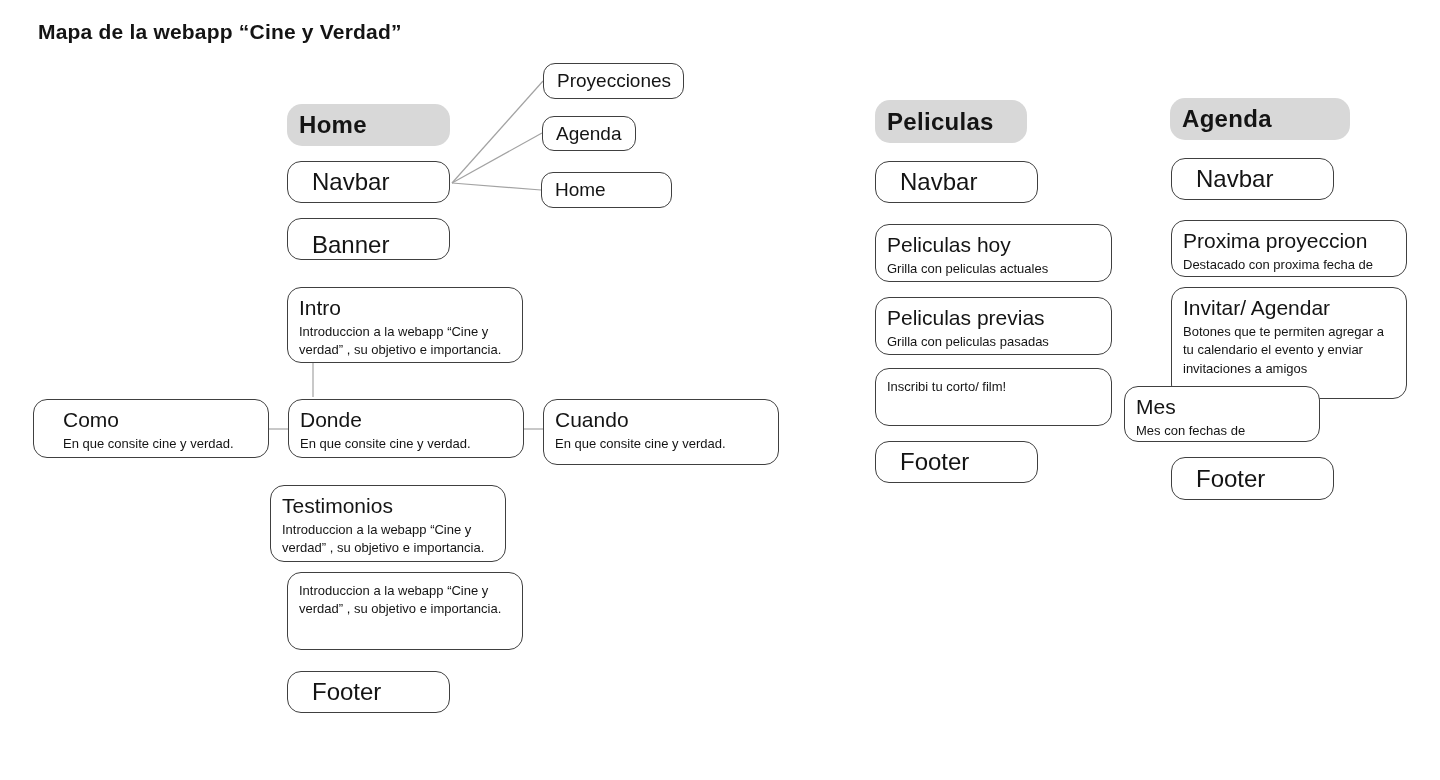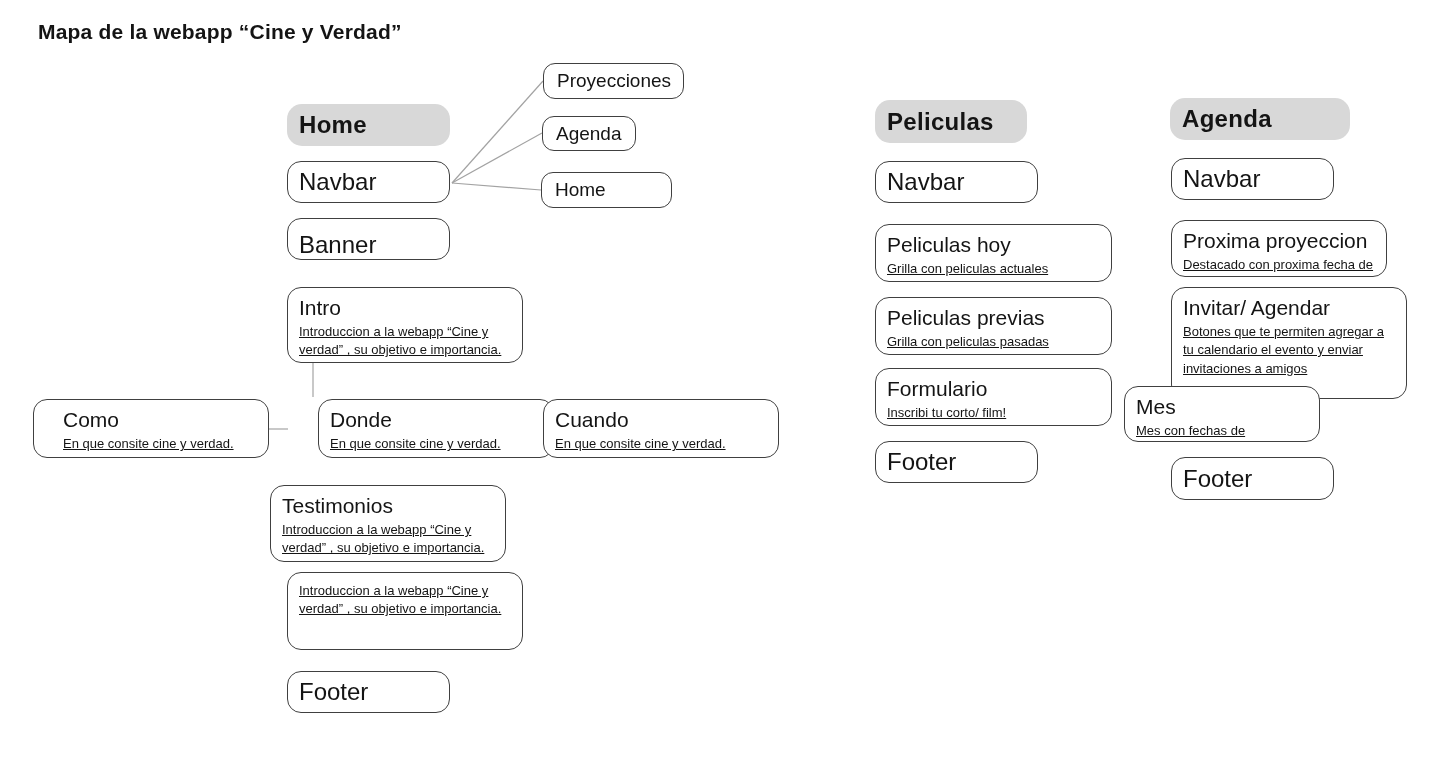"Navbar" .node--plain { padding-left: 11px -> 24px }
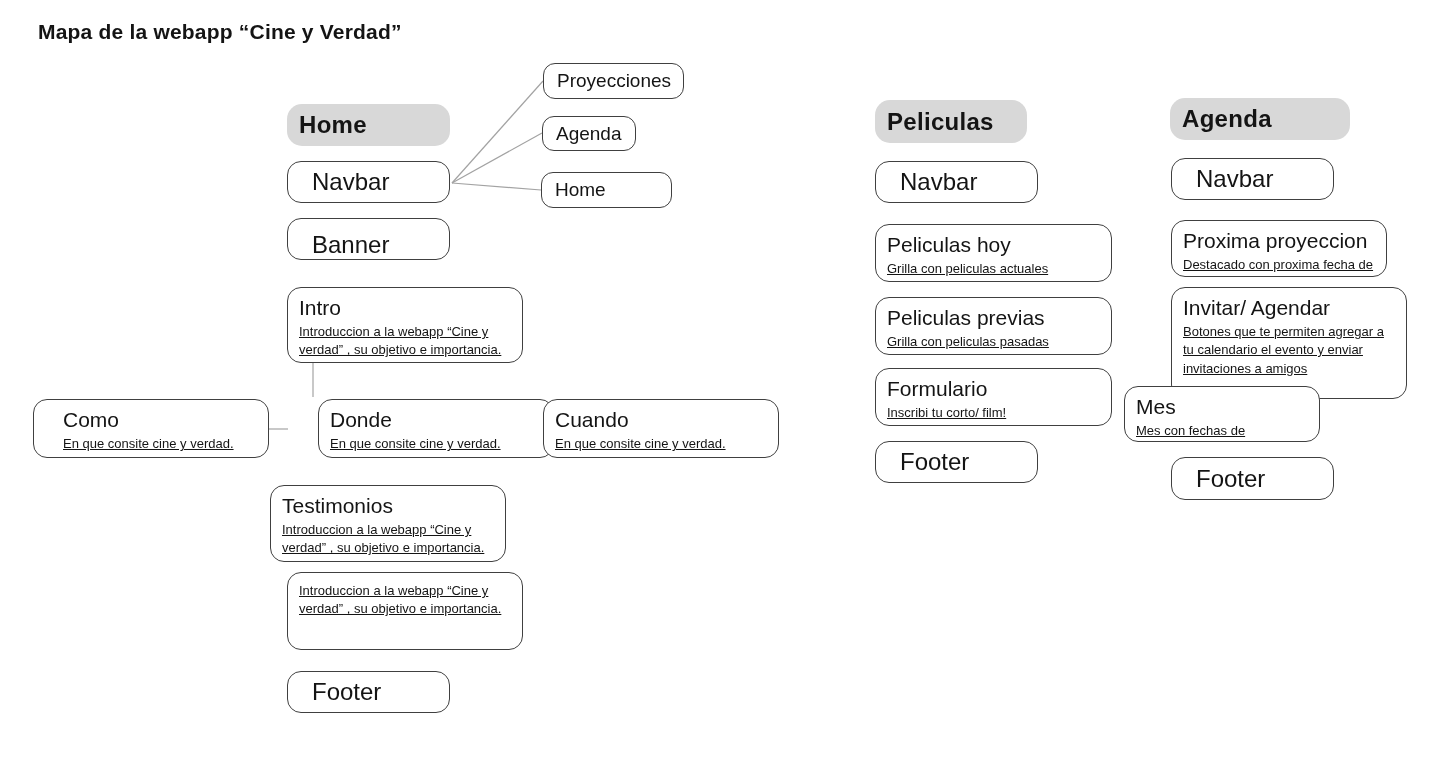"Proxima proyeccion" div.node { width: 216px -> 236px }
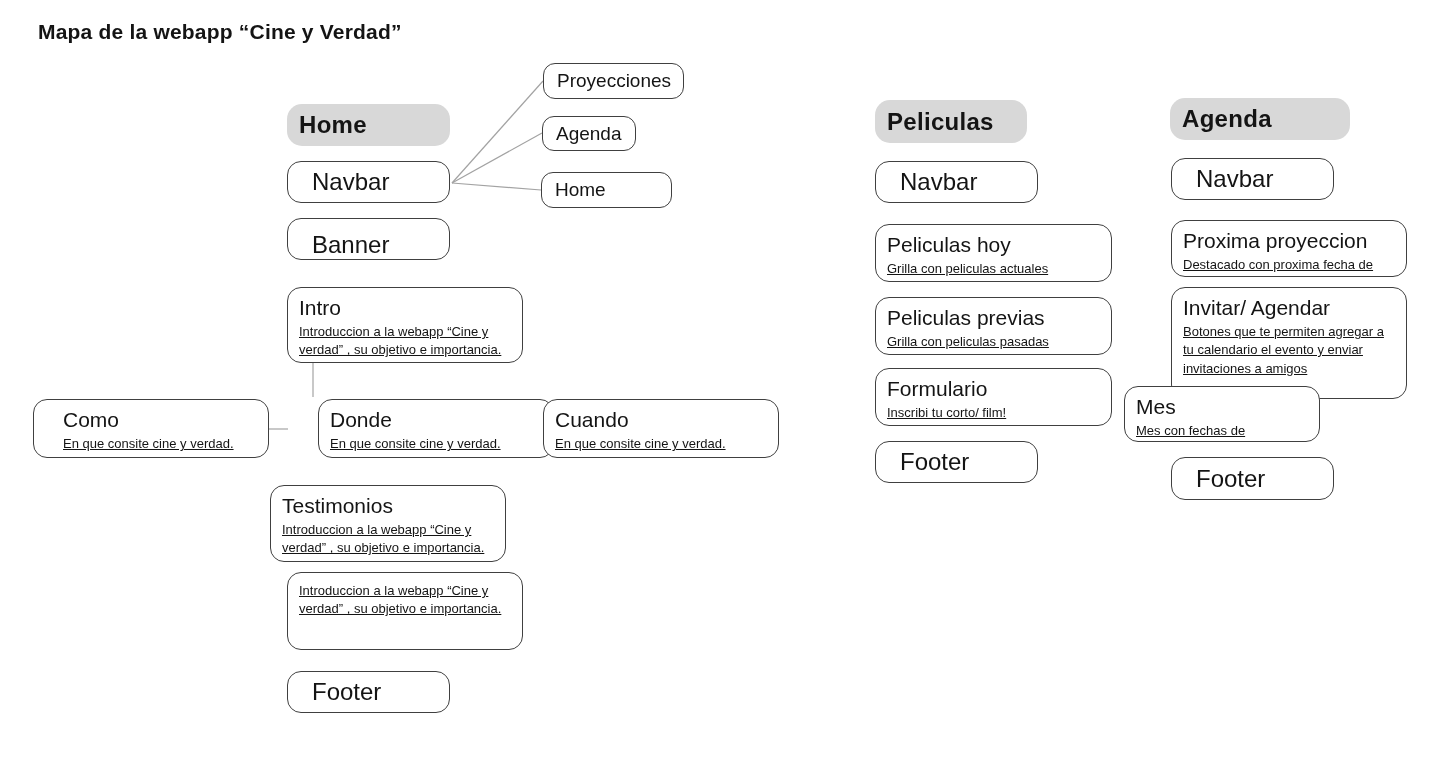"Grilla con peliculas actuales" .node__desc { text-decoration: underline -> none }
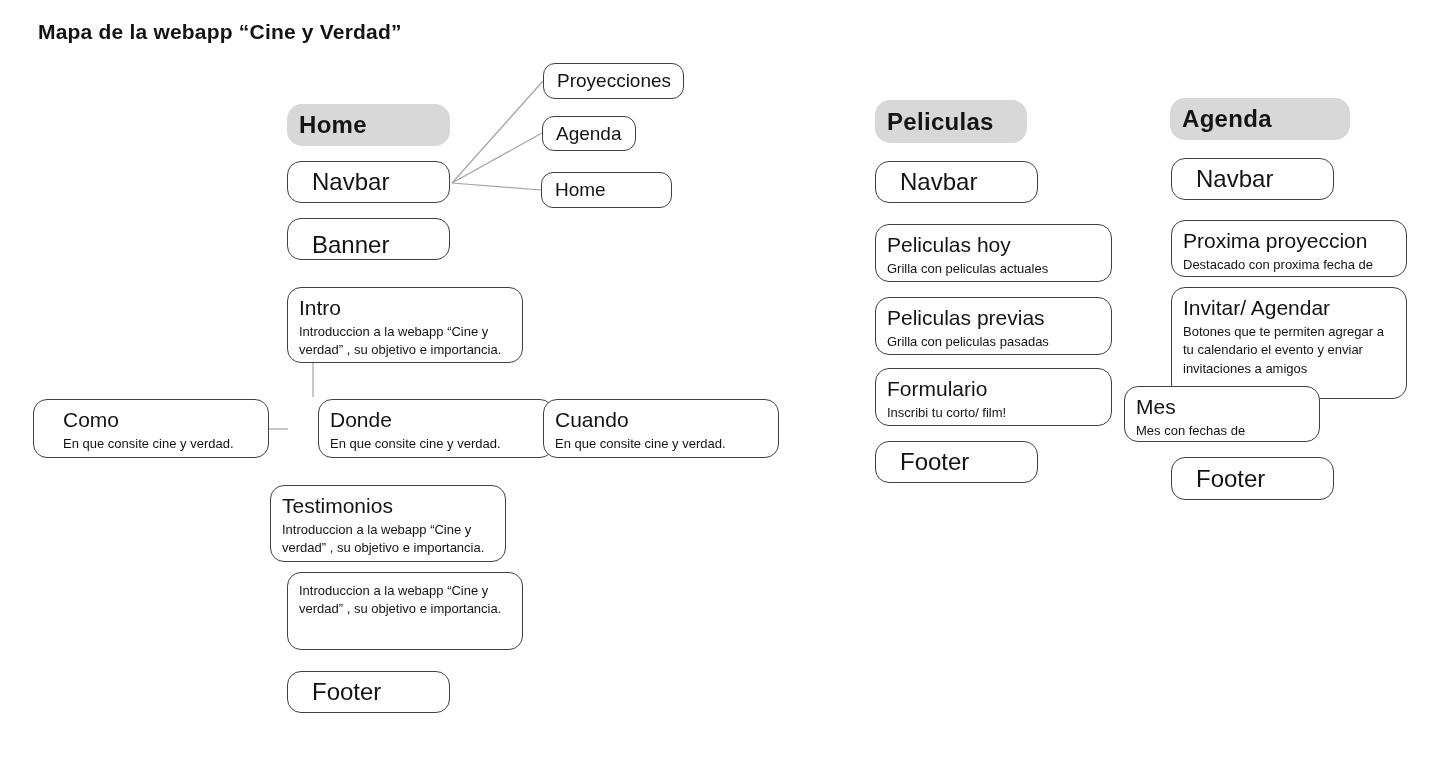"Formulario" div.node__title { html: <div>Formulario</div> -> none }
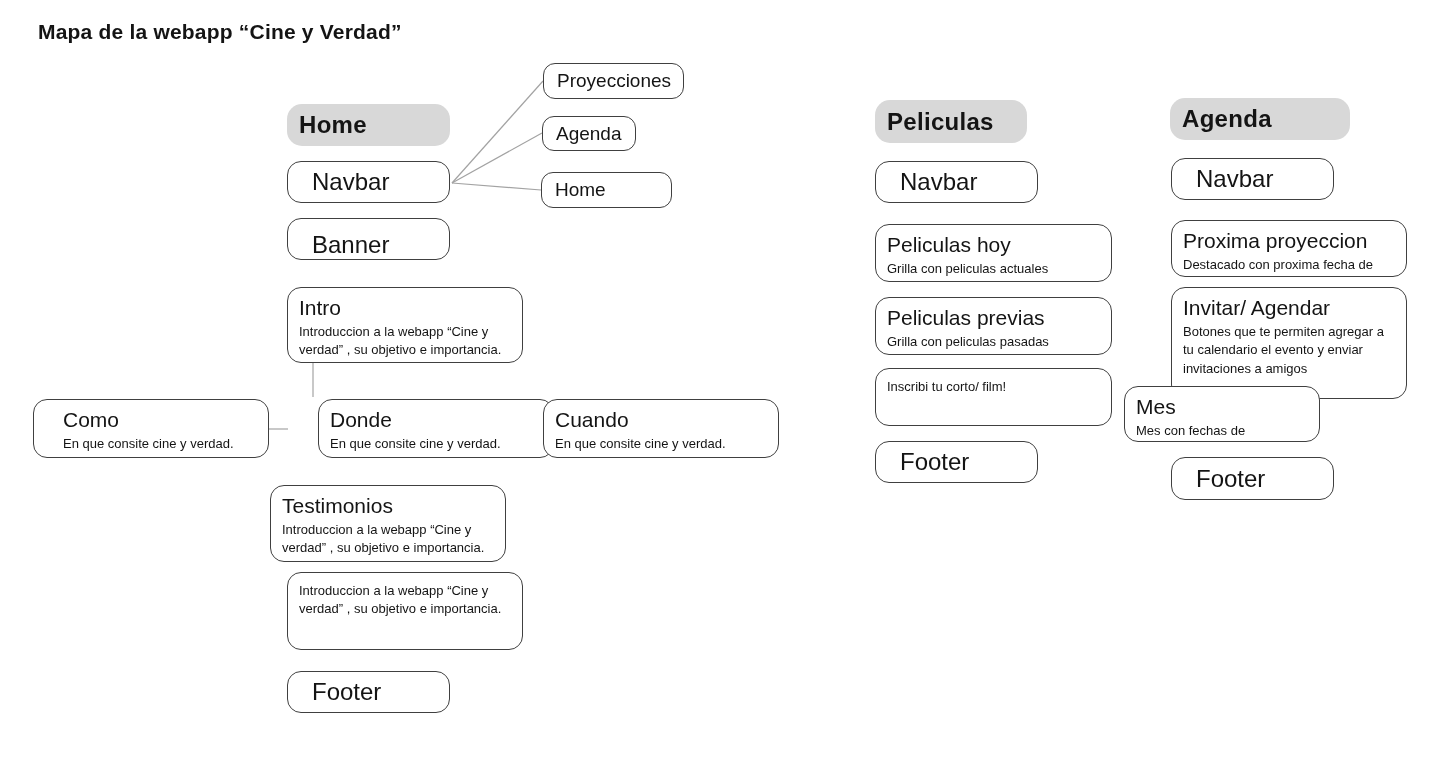"Donde" div.node { margin-left: 30px -> none }
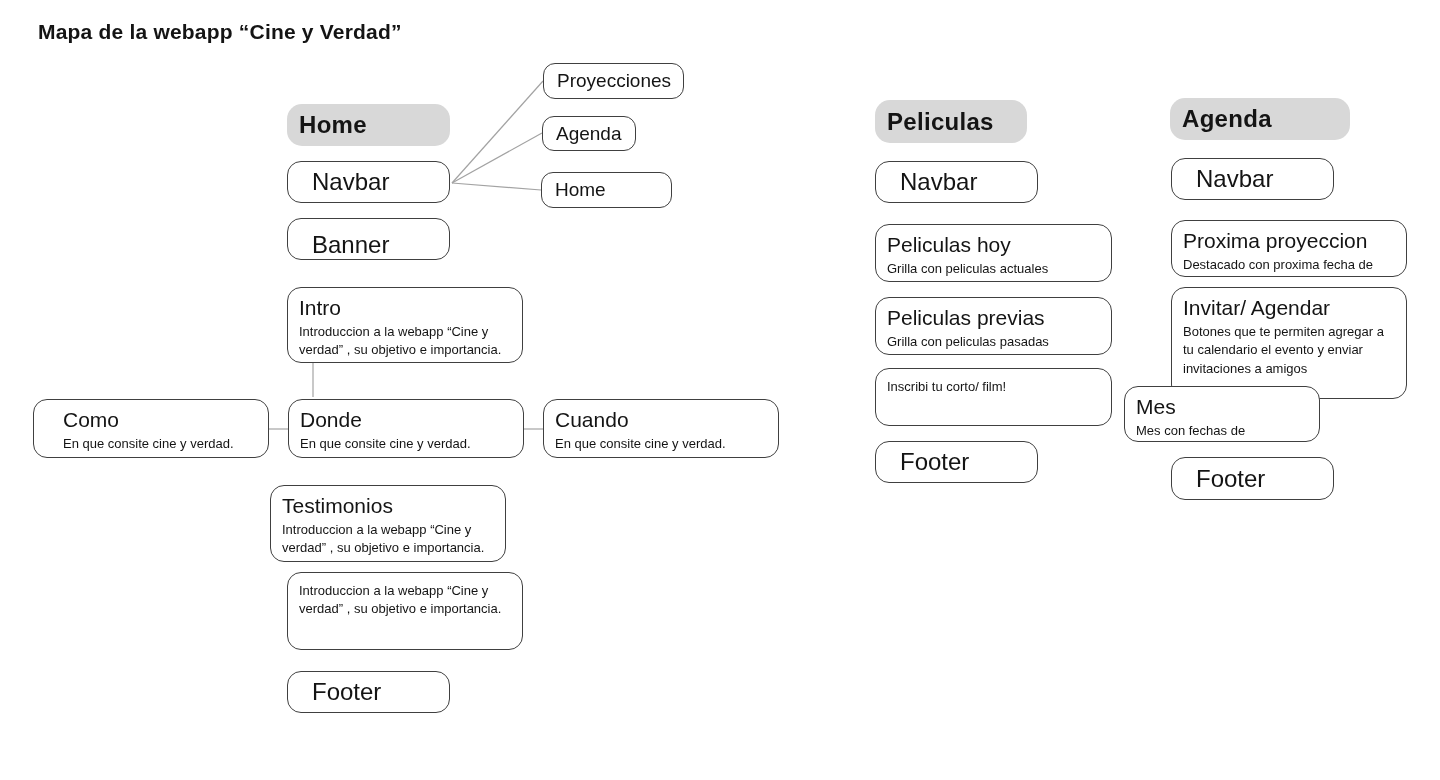"Cuando" div.node { height: 59px -> 66px }
